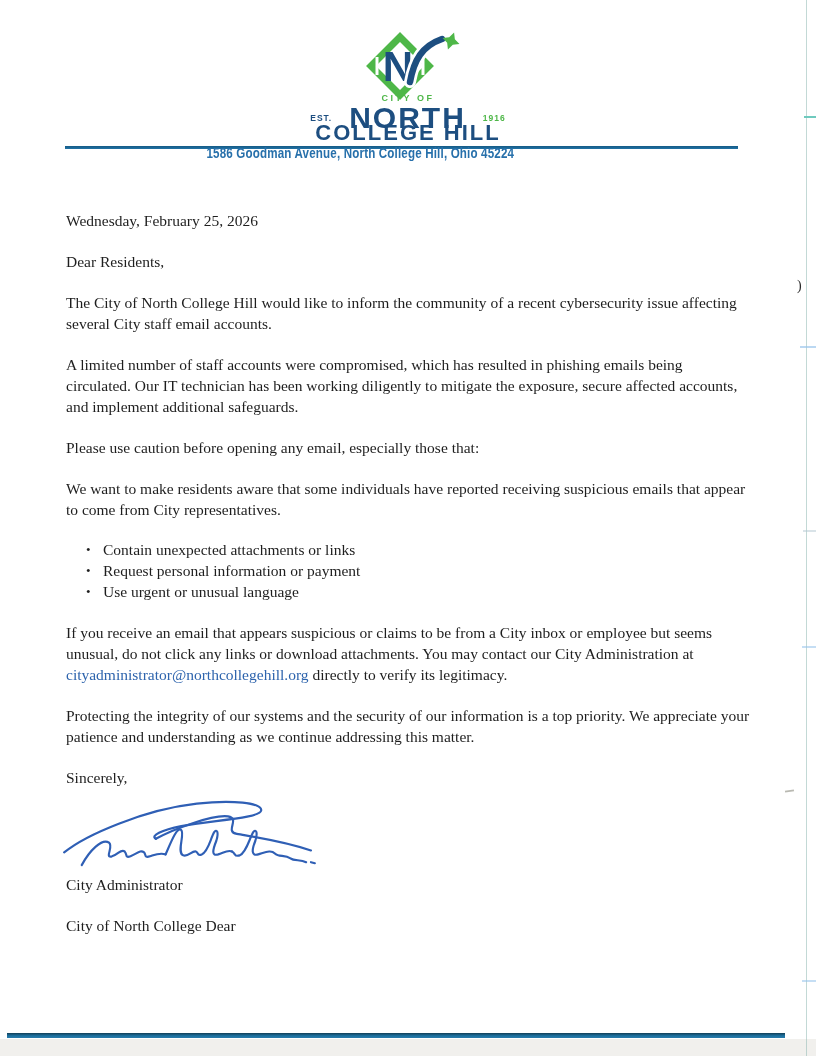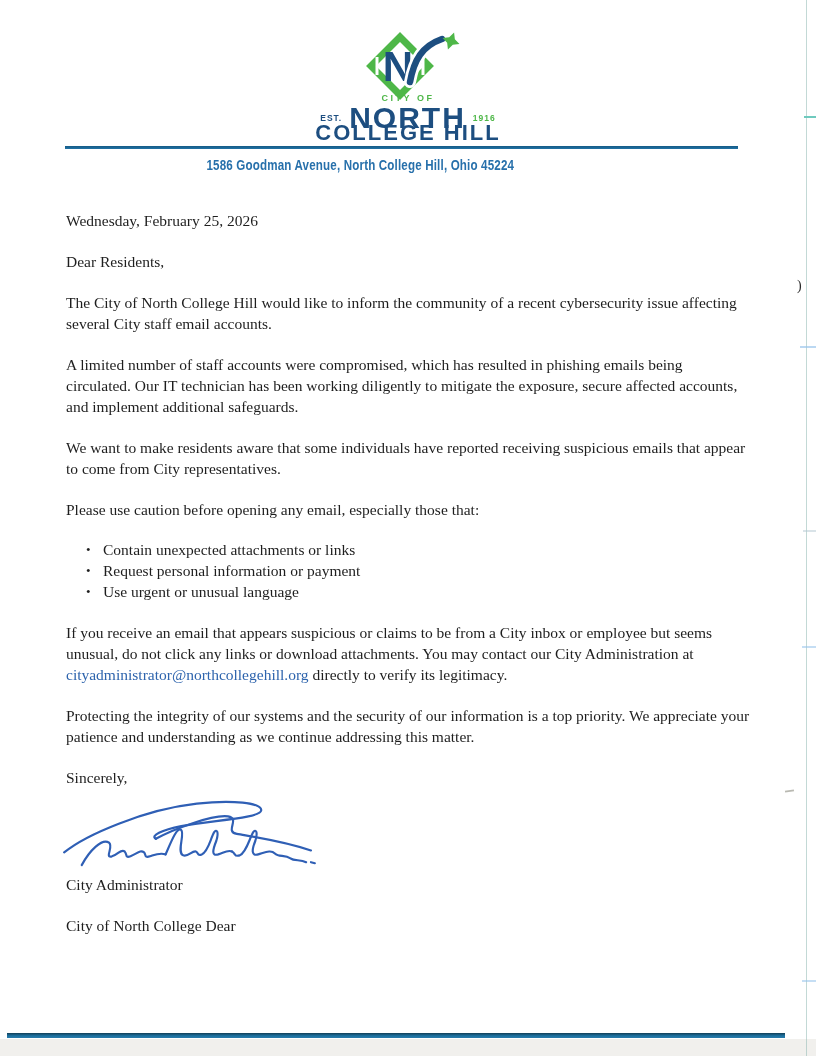"EST." .name-row { gap: 7px -> 17px }
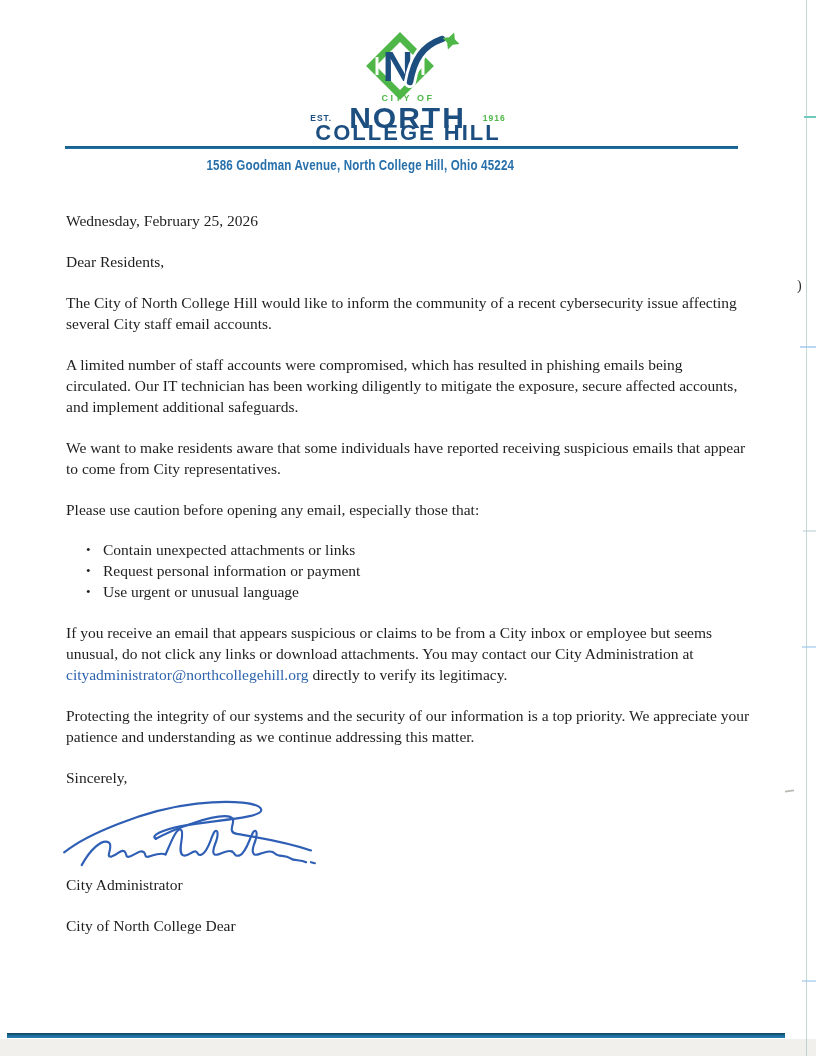"1586 Goodman Avenue, North College" .address-line { top: 156px -> 144px }
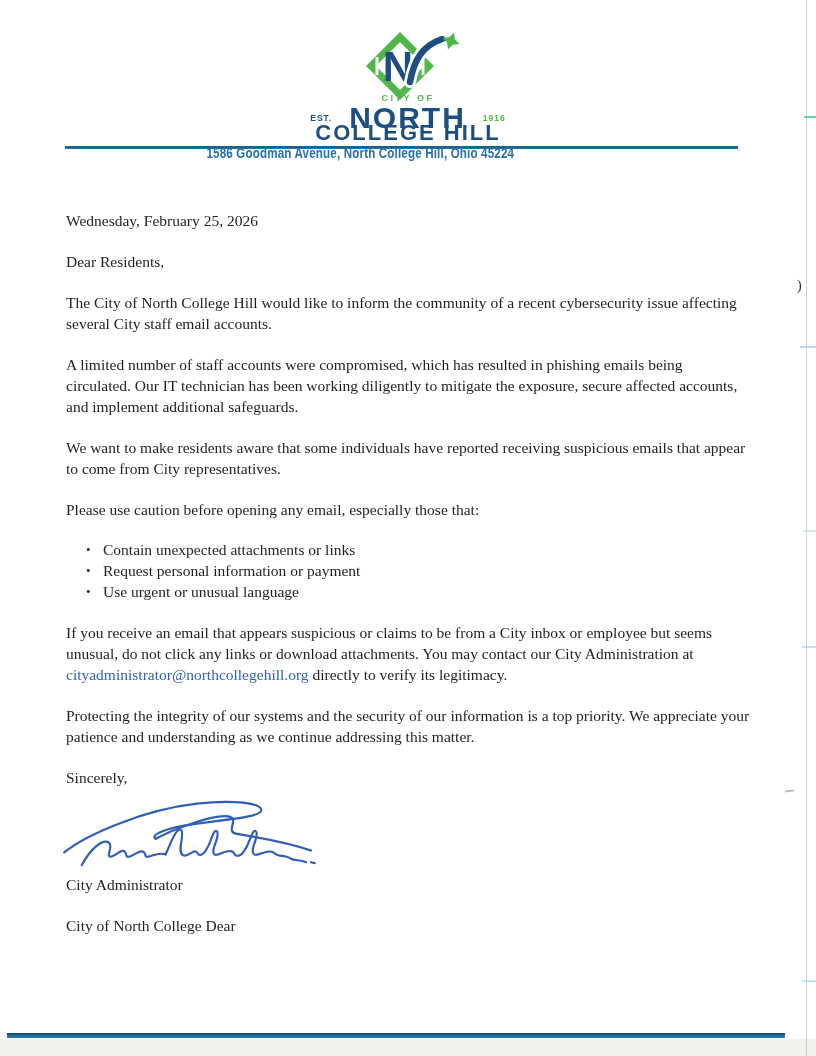"We want to make residents" p { order: before "Please use caution before opening" -> after "Please use caution before opening" }
